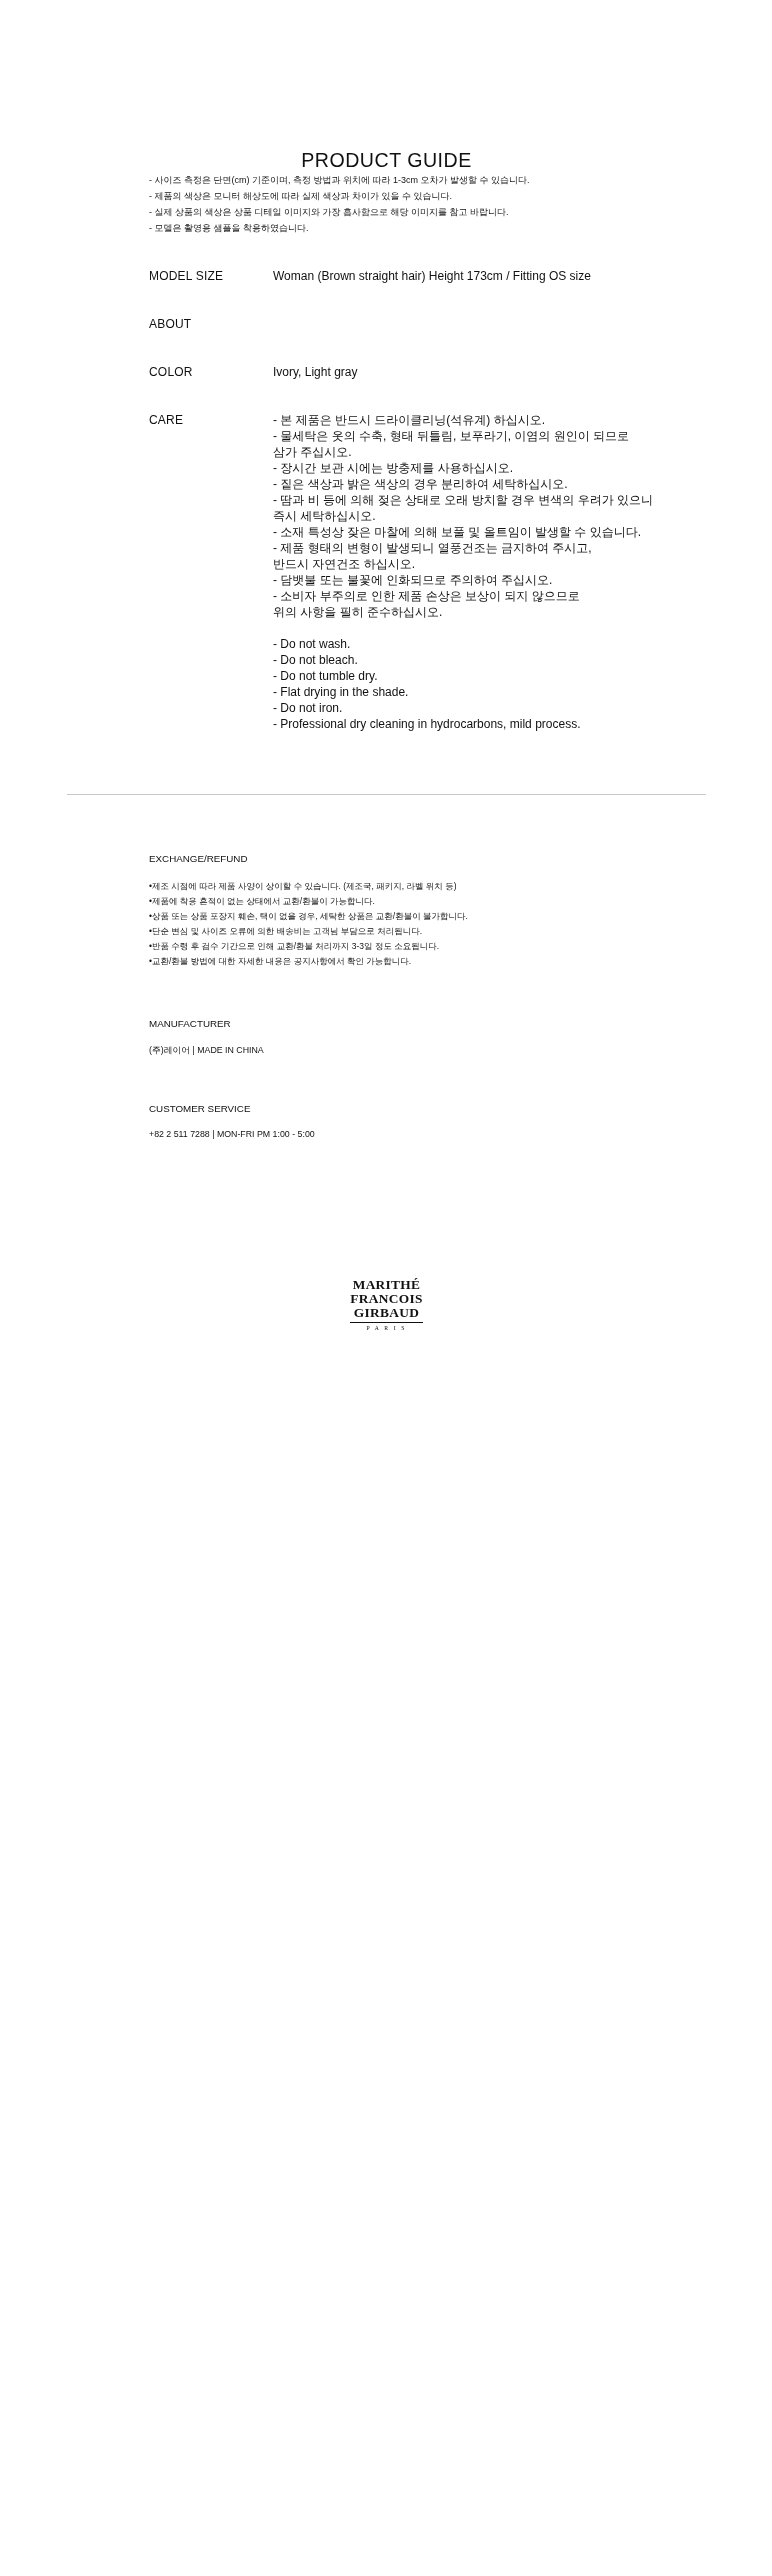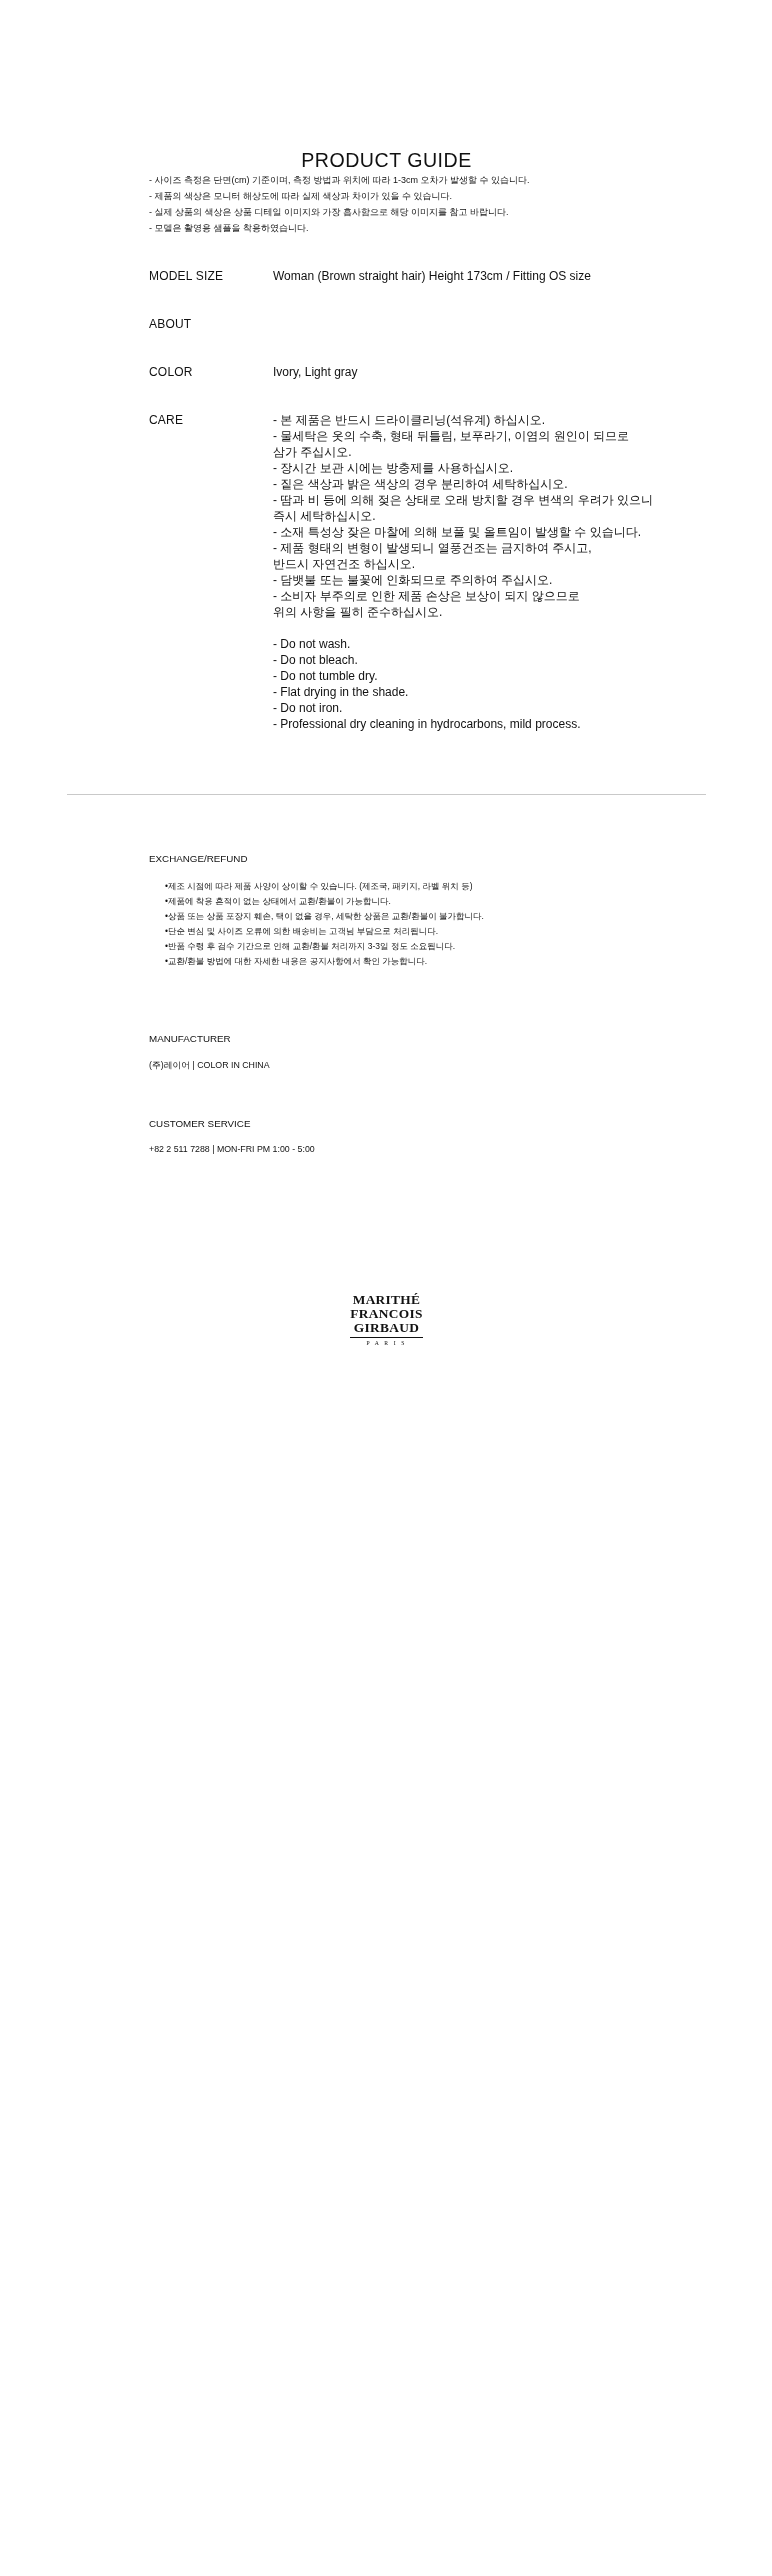"•제조 시점에 따라 제품 사양이" .bullets { margin-left: 16px -> none }
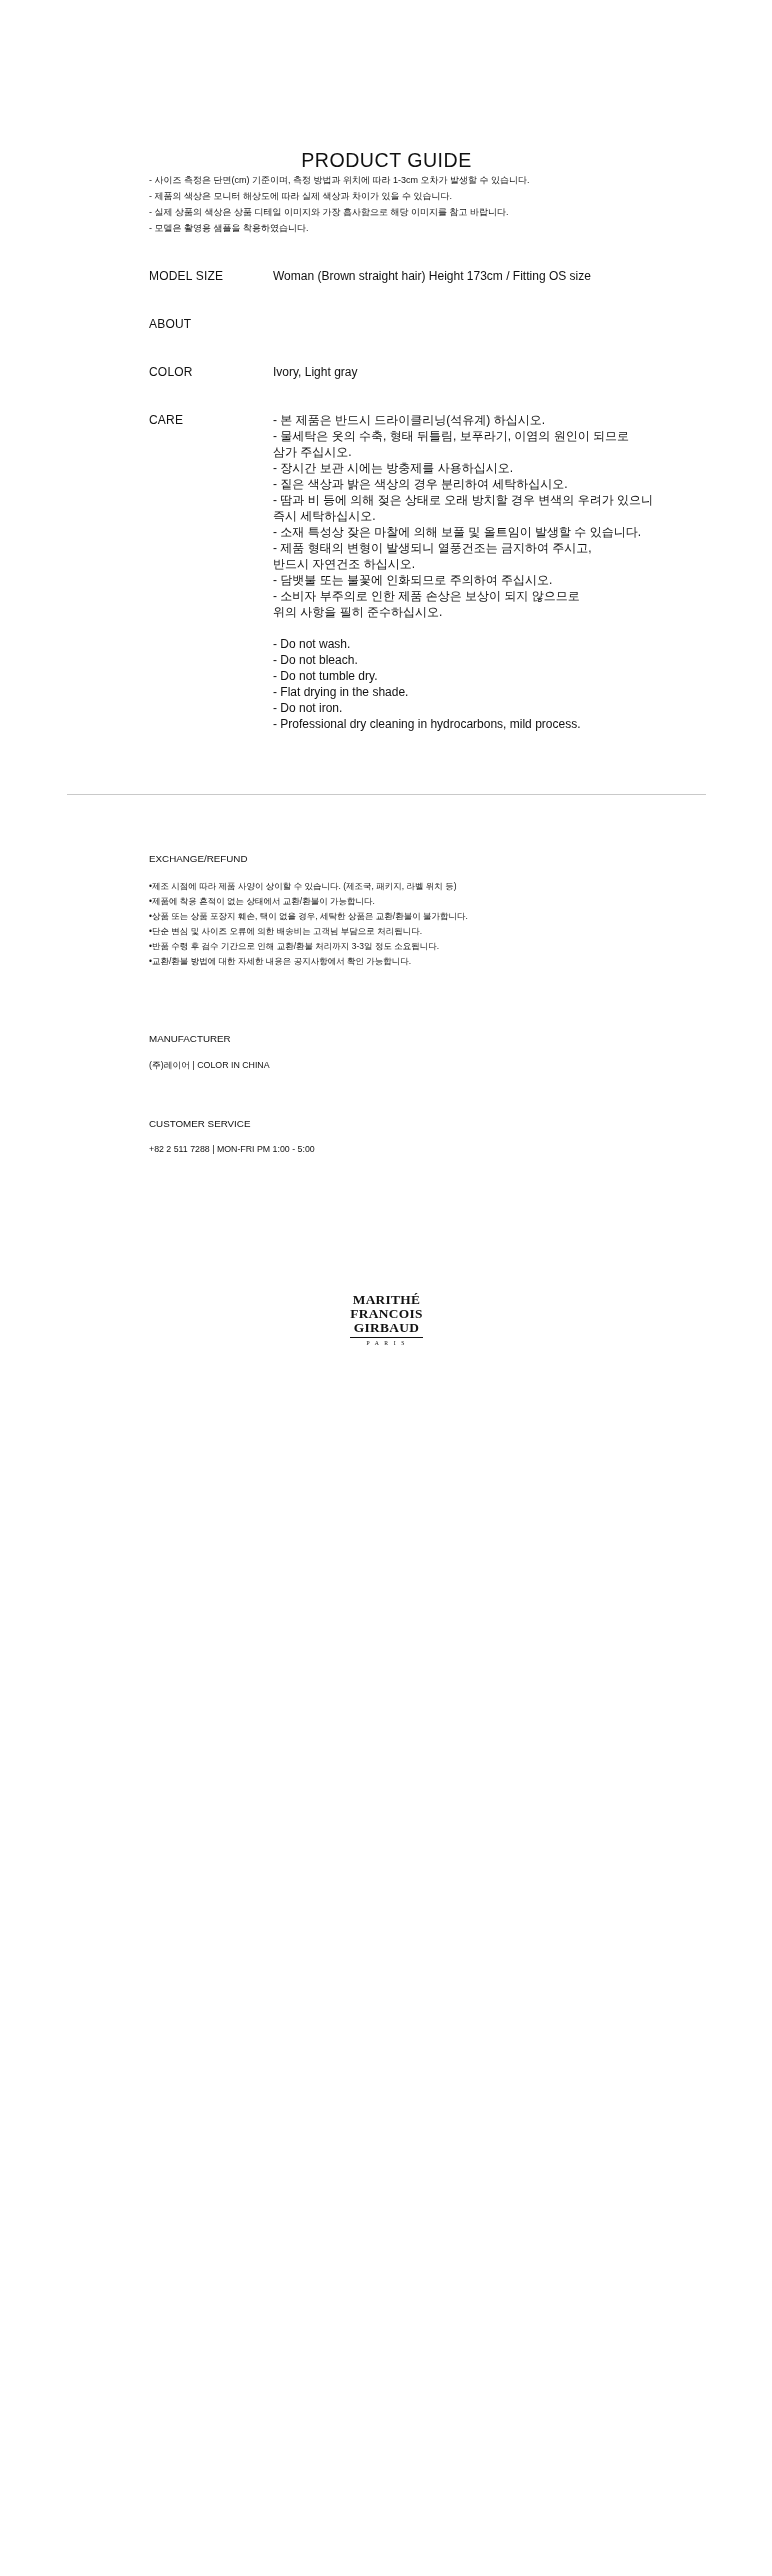"MANUFACTURER" .block-manufacturer { margin-top: 64px -> 49px }
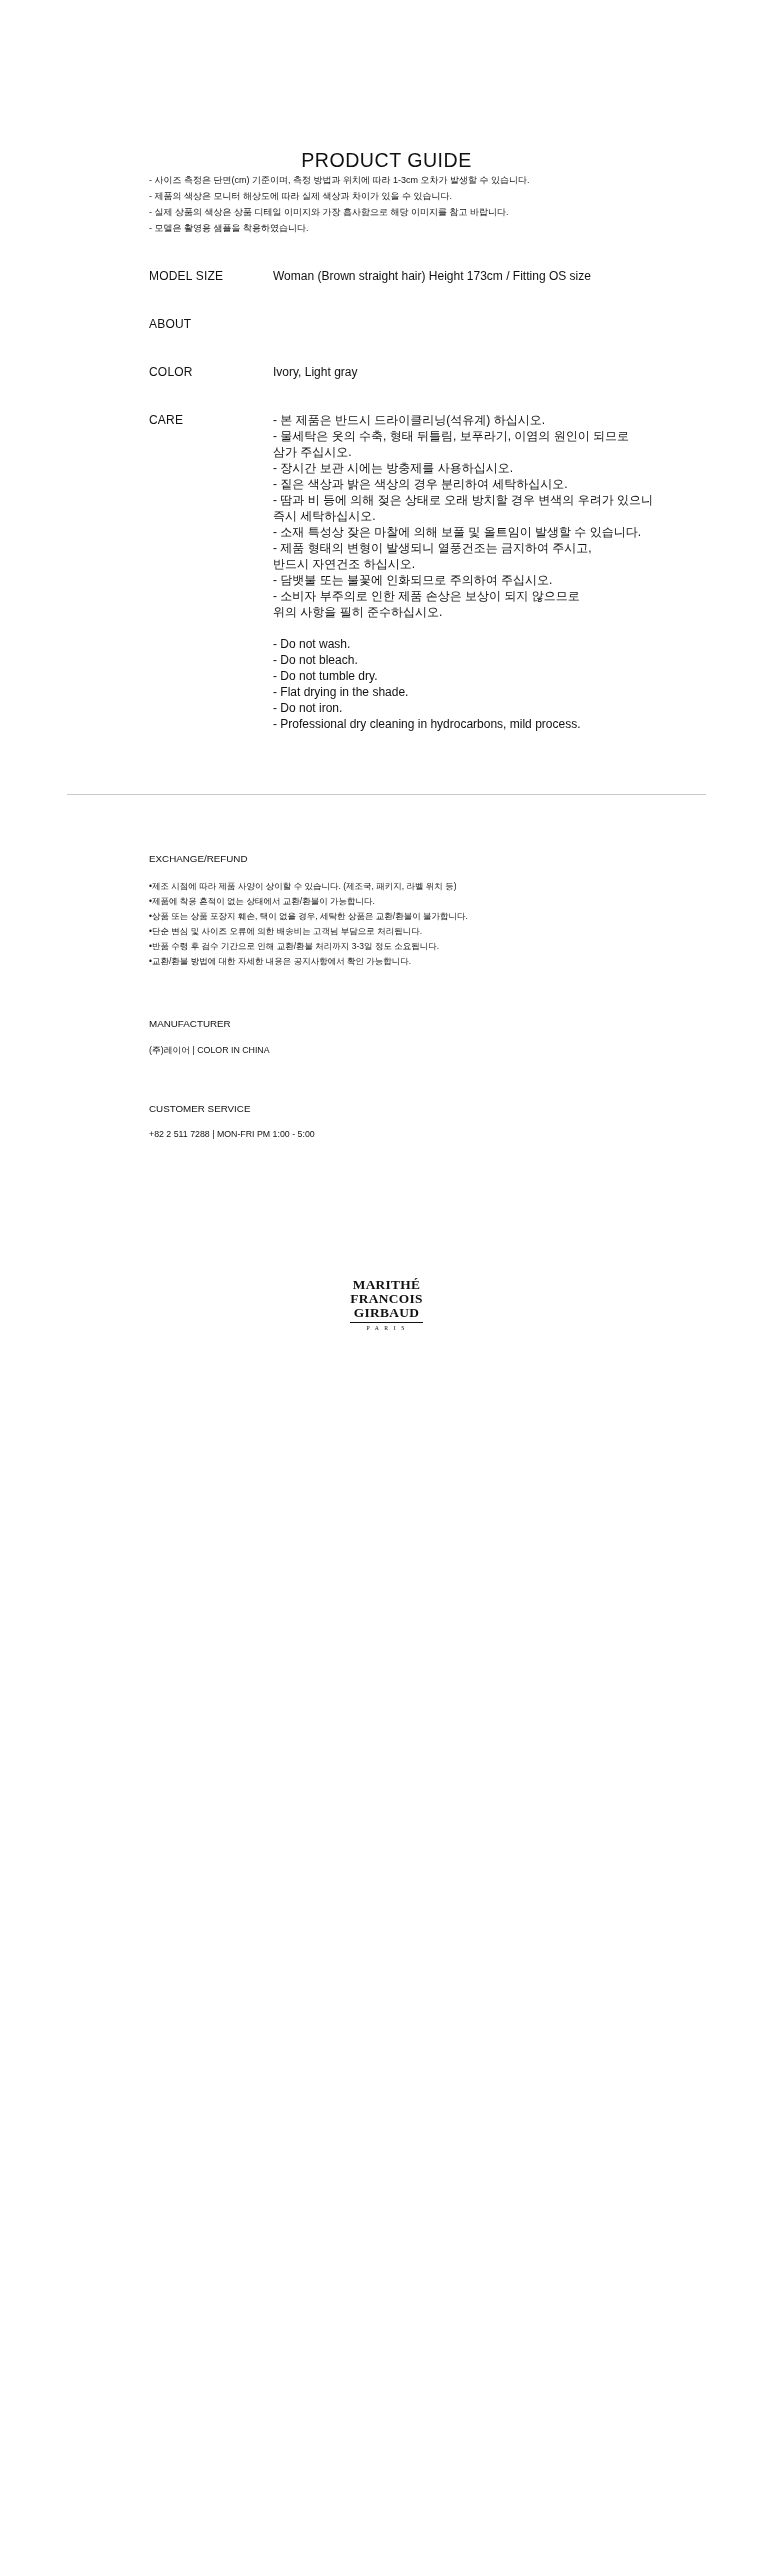"(주)레이어 | COLOR IN CHINA" div.line { text: COLOR -> MADE }
